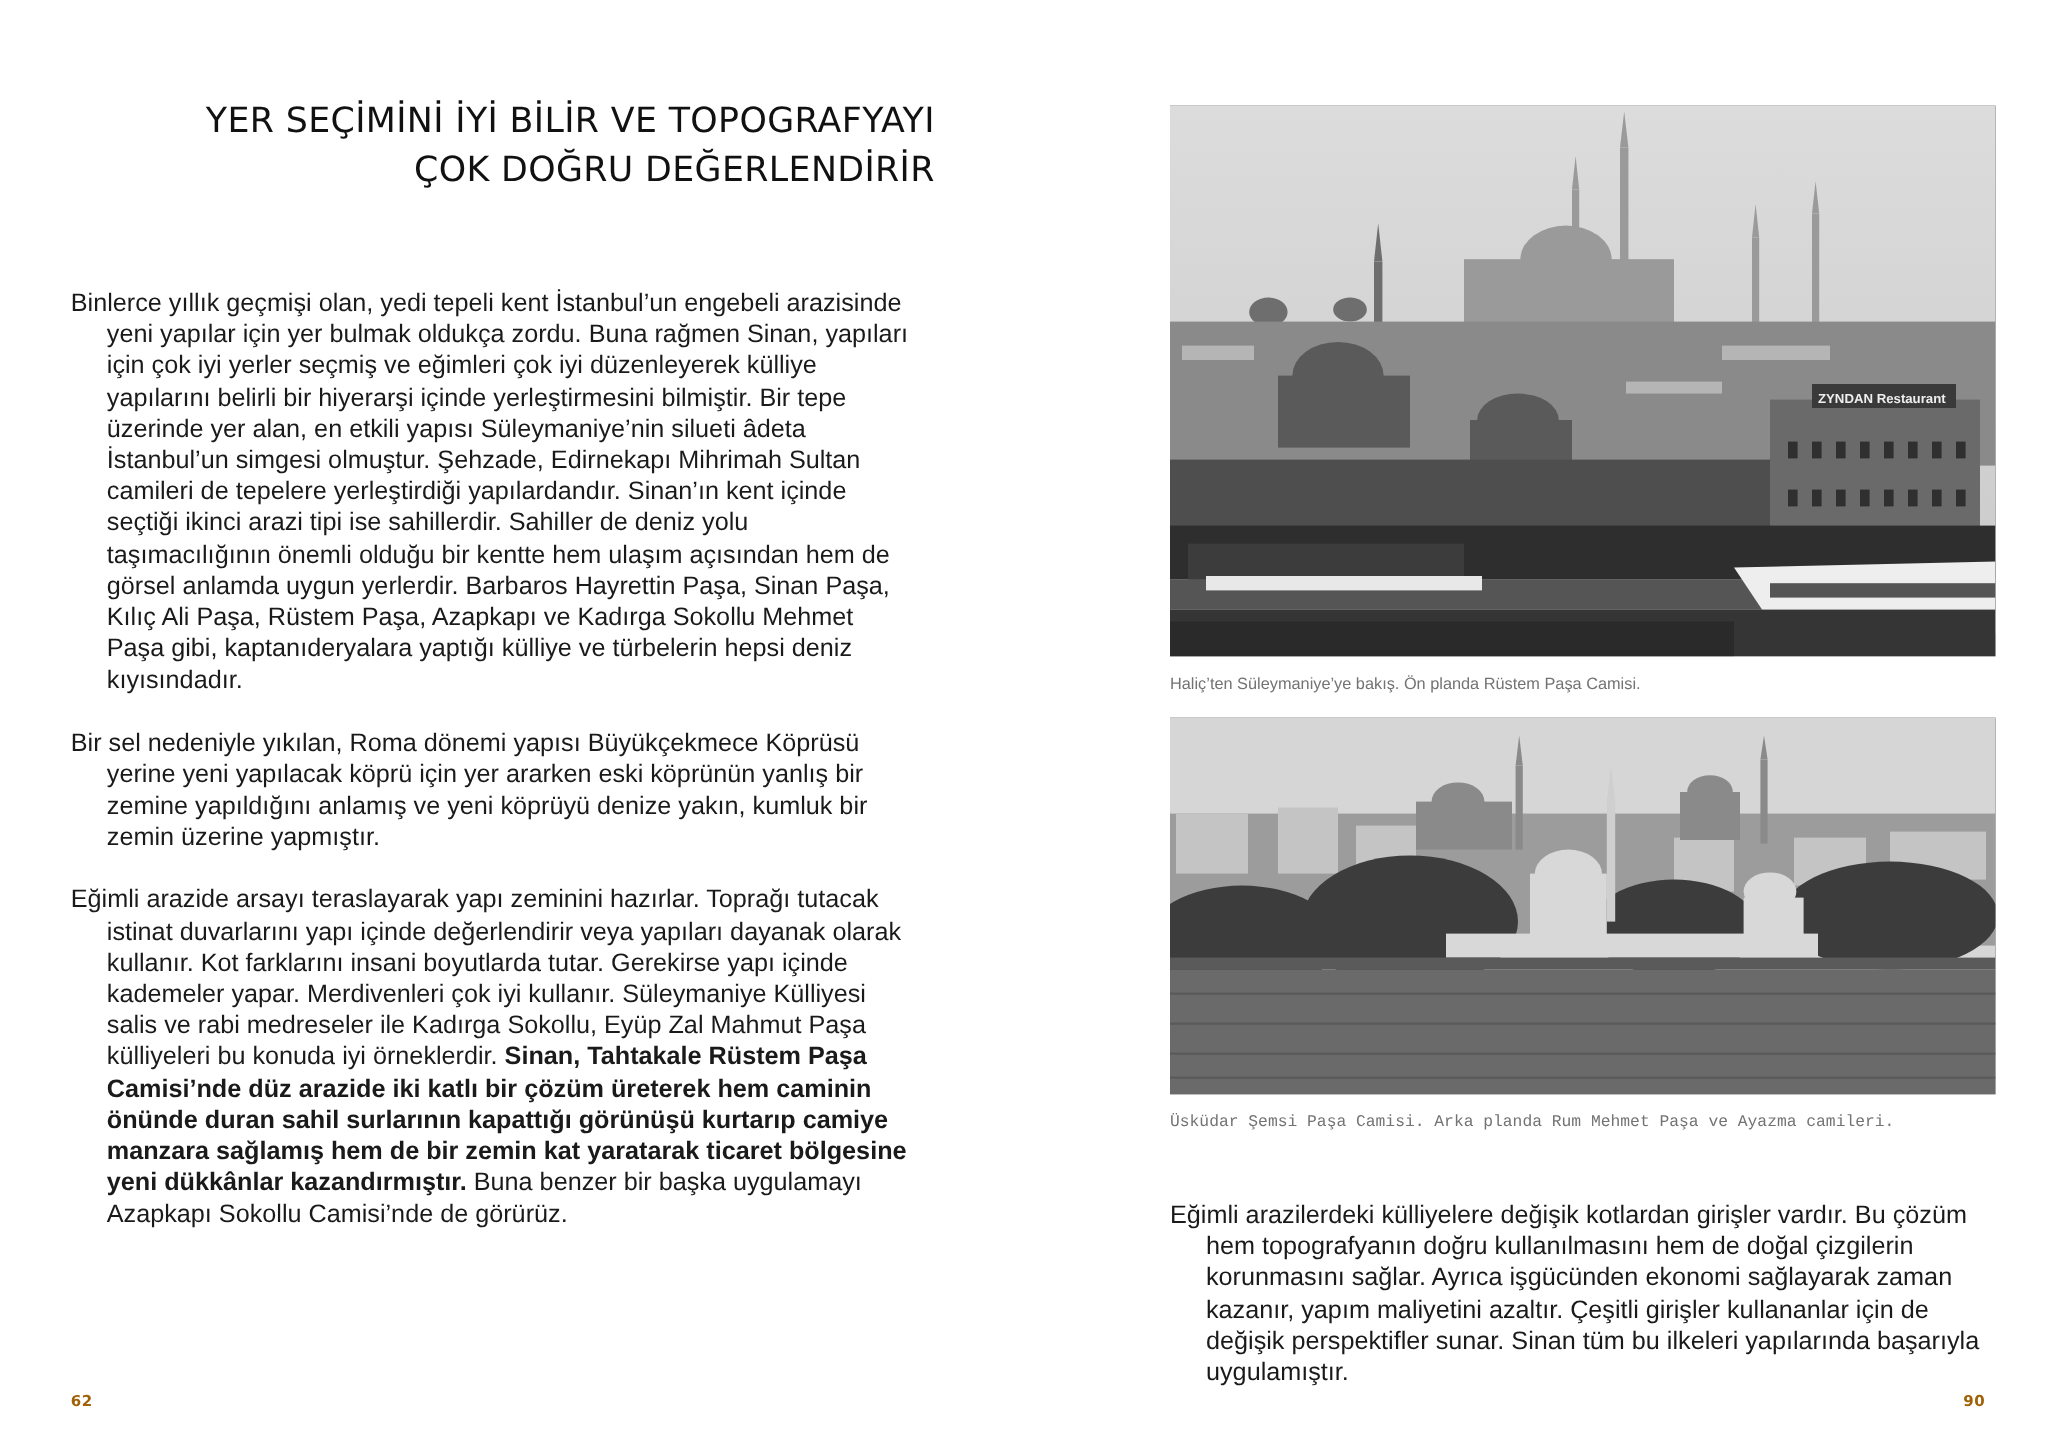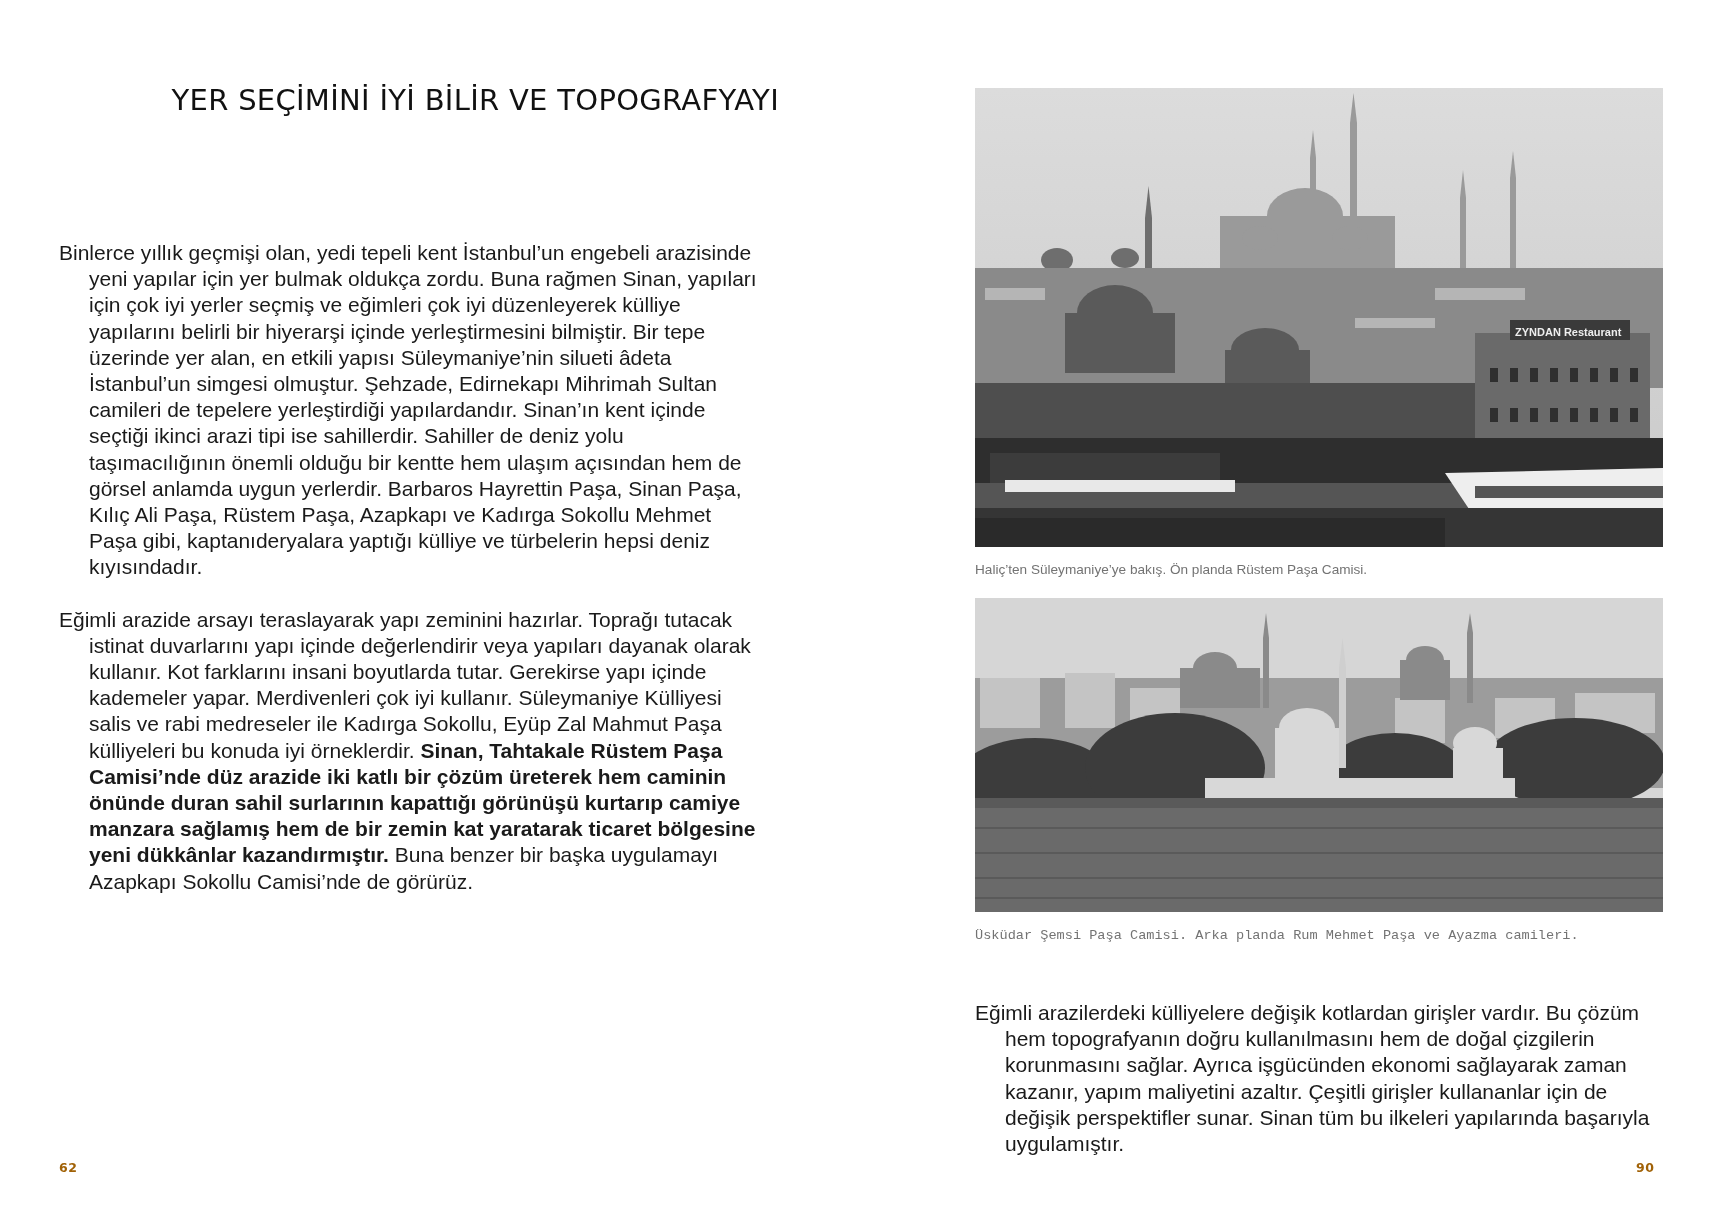"ÇOK DOĞRU DEĞERLENDİRİR" span { html: none -> <span>ÇOK DOĞRU DEĞERLENDİRİR</span> }
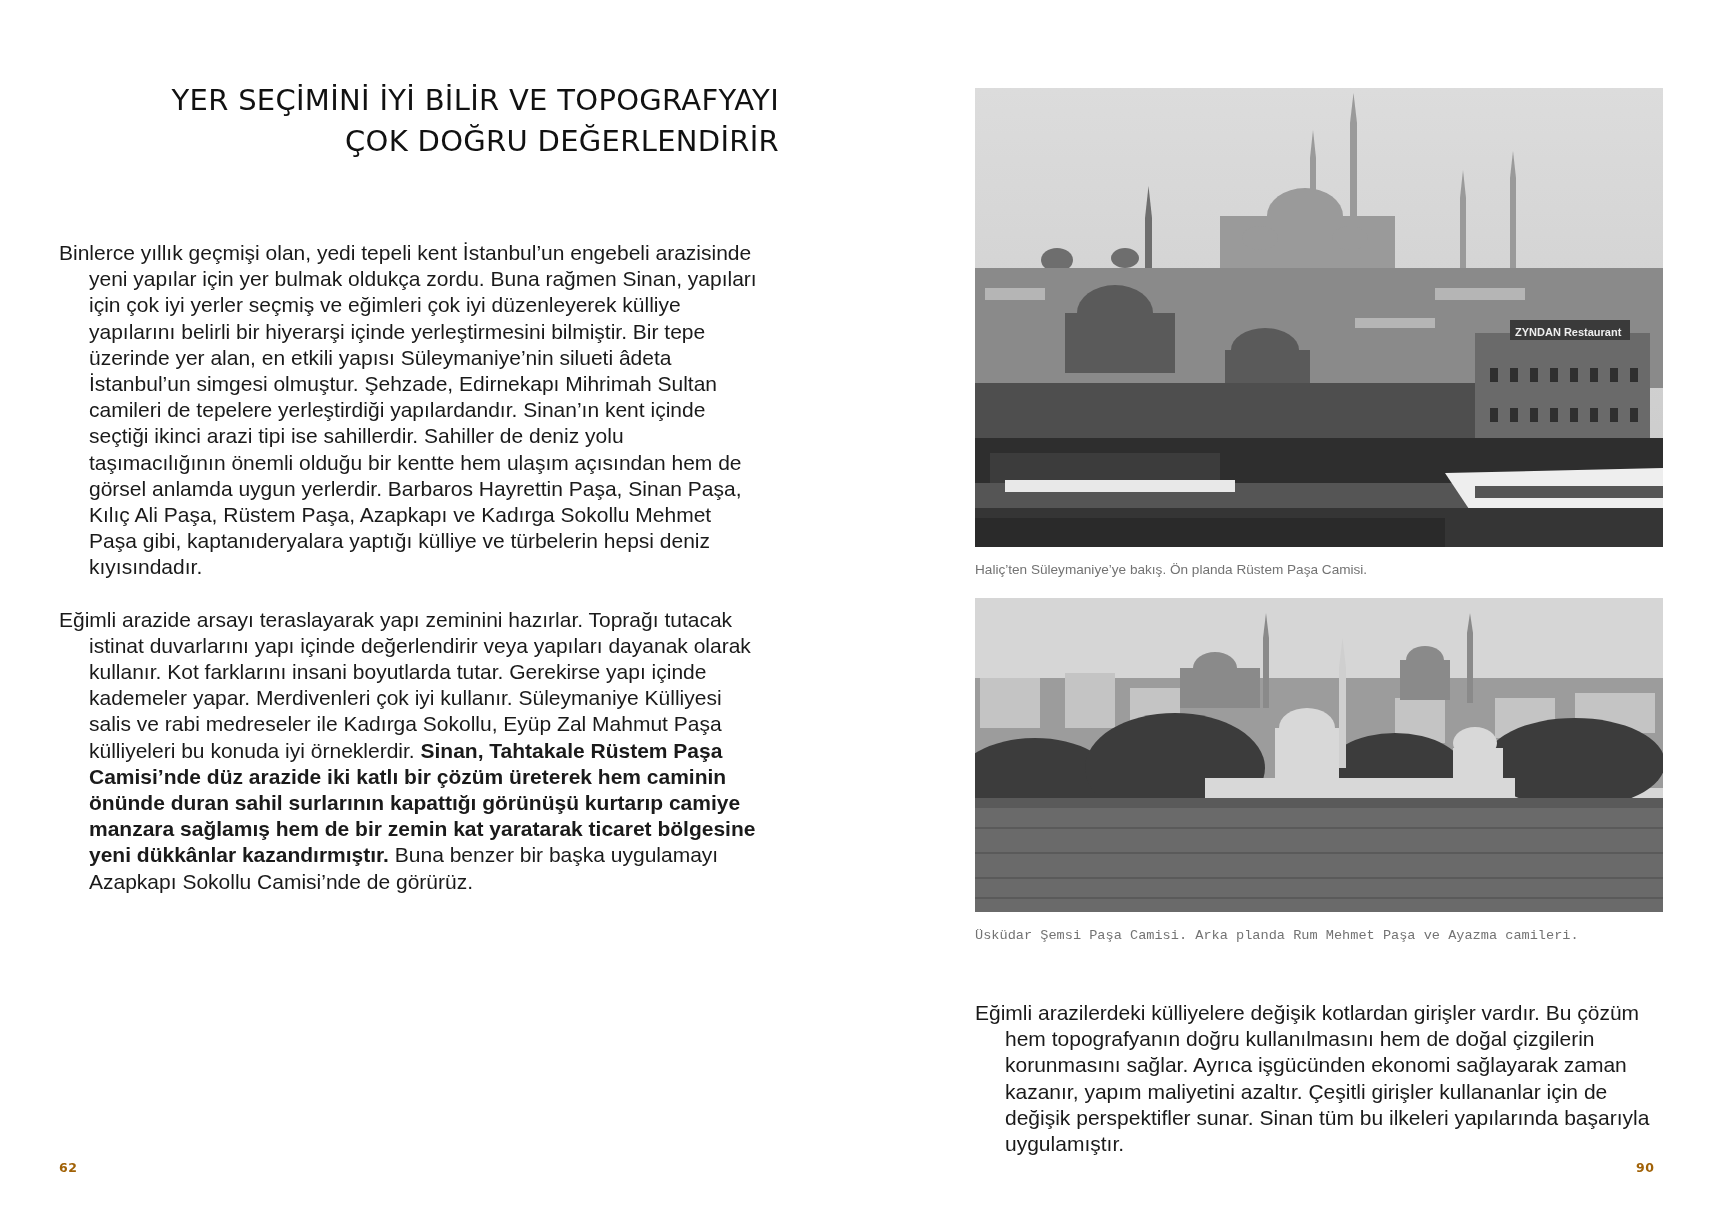"Bir sel nedeniyle yıkılan, Roma" p { html: none -> <p>Bir sel nedeniyle yıkılan, Roma dönemi yapısı Büyükçekmece Köprüsü yerine yeni yapılacak köprü için yer ararken eski köprünün yanlış bir zemine yapıldığını anlamış ve yeni köprüyü denize yakın, kumluk bir zemin üzerine yapmıştır.</p> }
